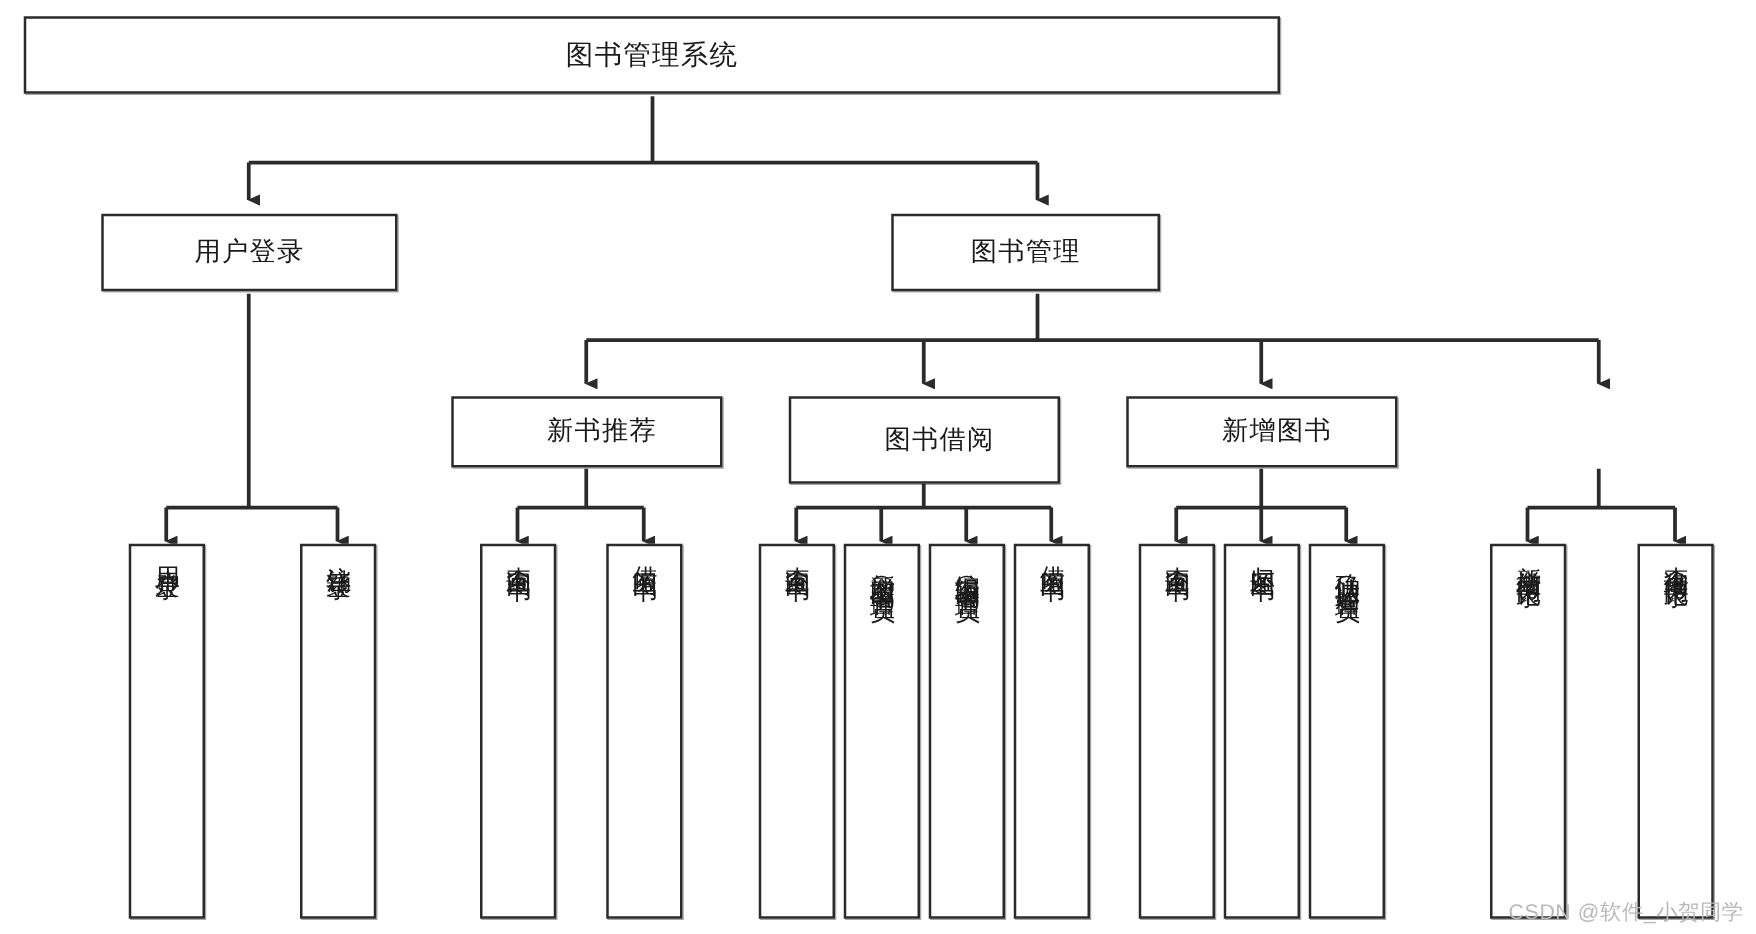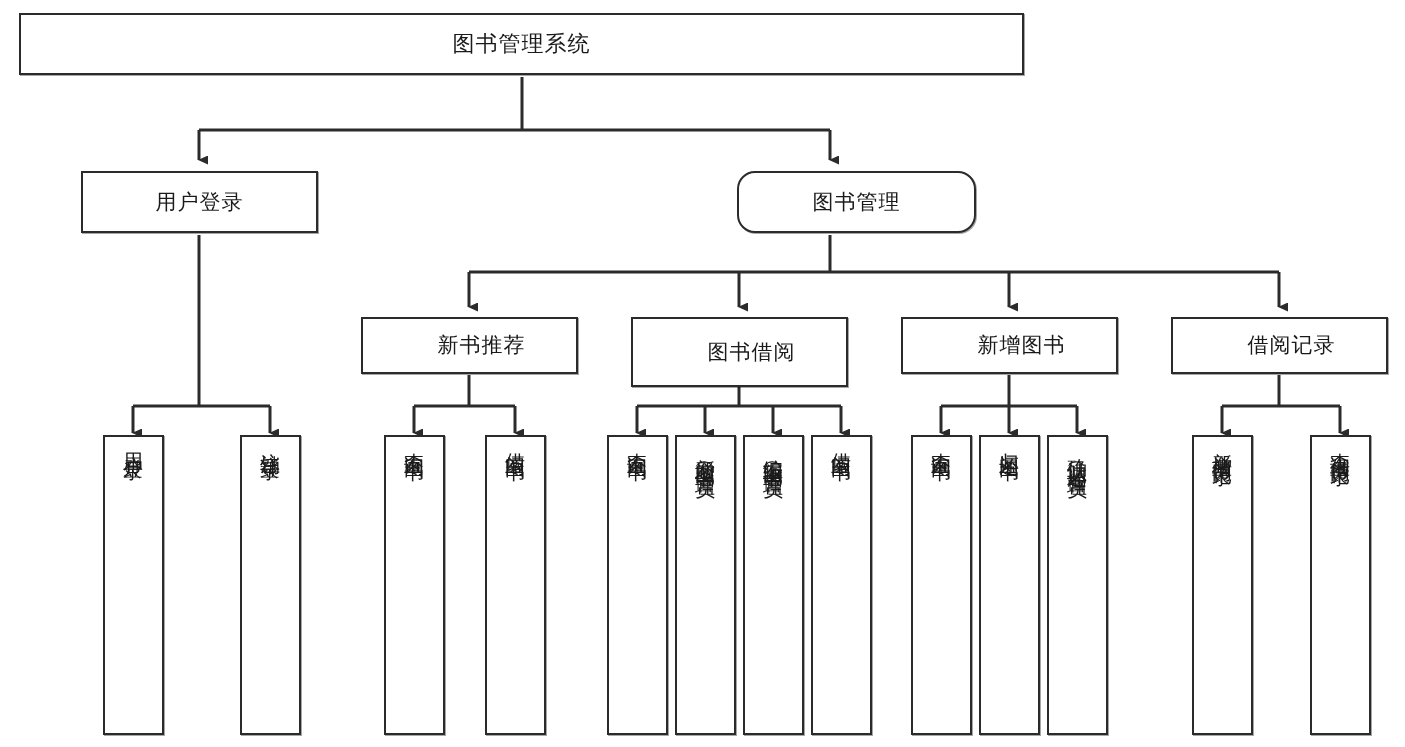"图书管理" div.node { border-radius: 18px -> none; left: 737px -> 713px; width: 239px -> 215px }
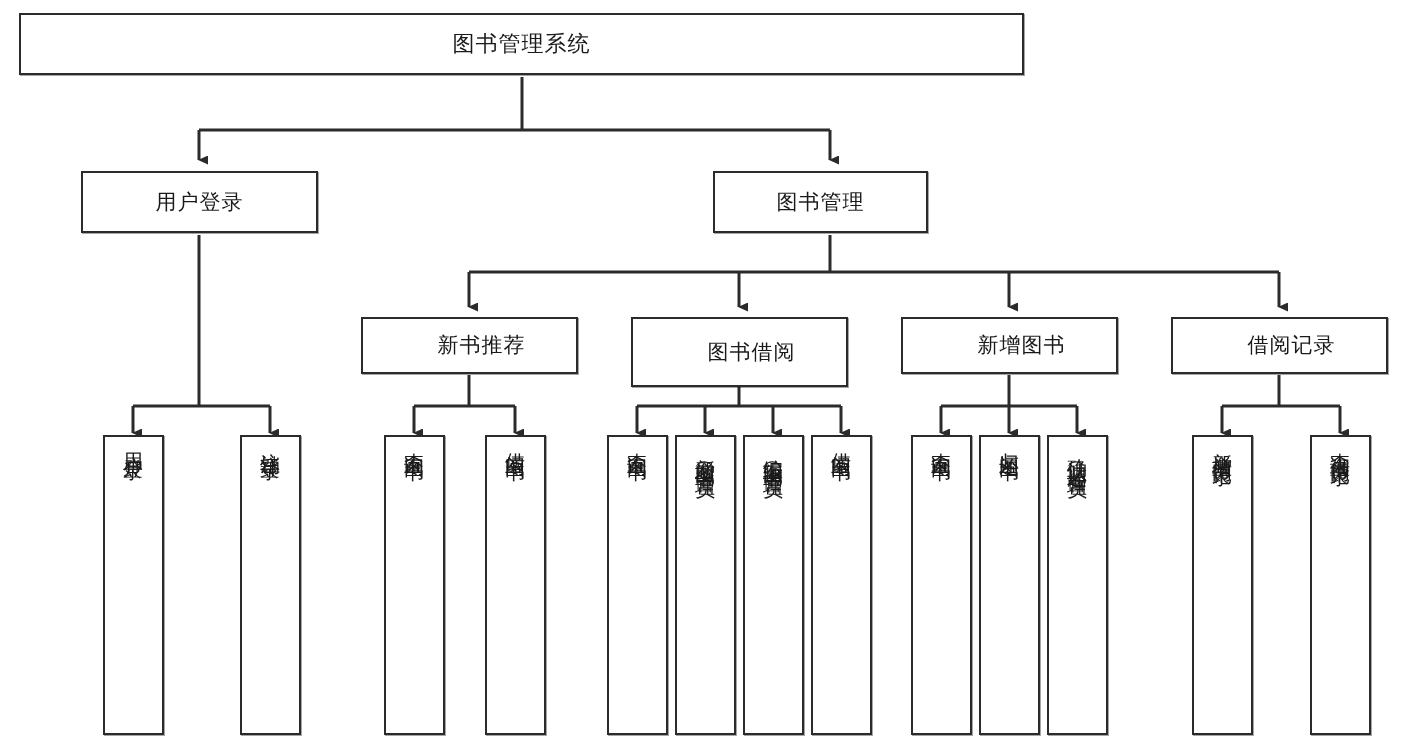"借阅记录" div.node { html: <div> <span>借阅记录</span> </div> -> none }
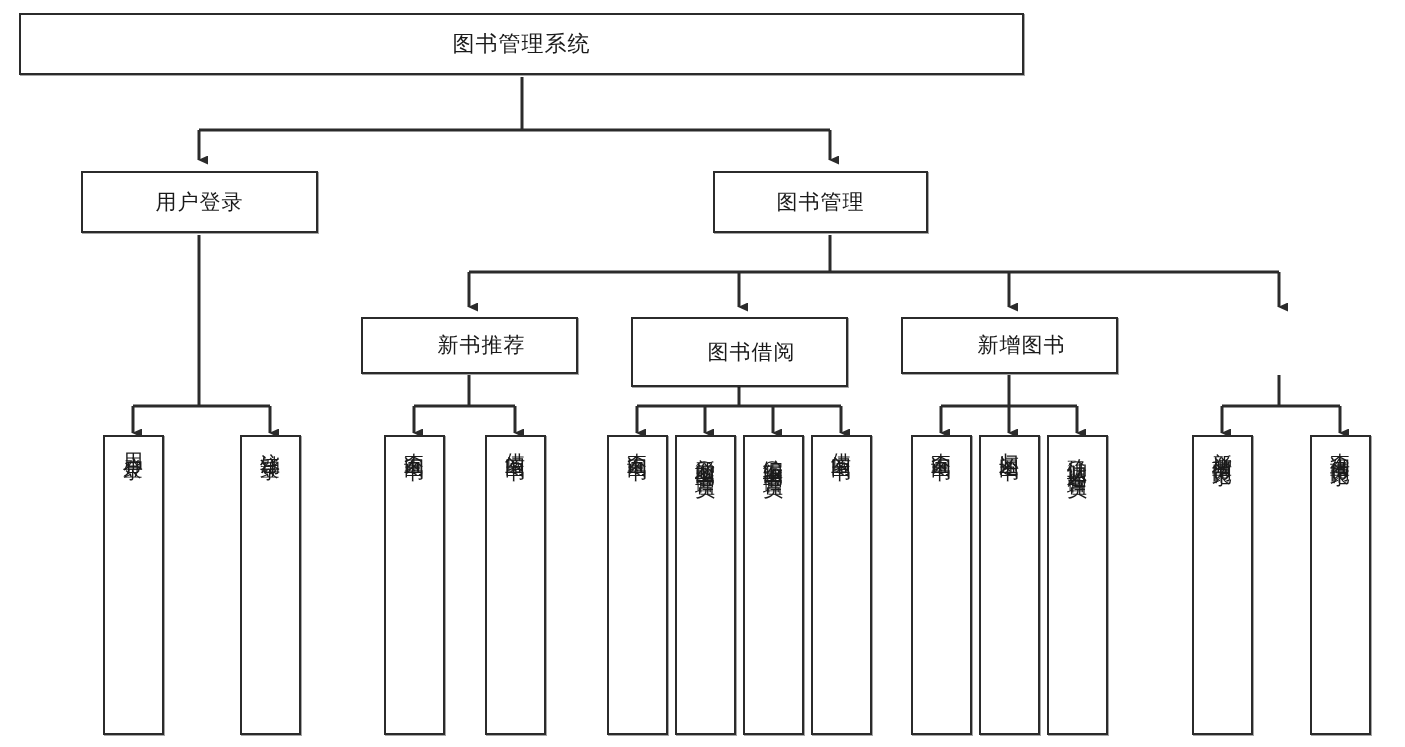"CSDN @软件_小贺同学" div.watermark { html: none -> <div>CSDN @软件_小贺同学</div> }
